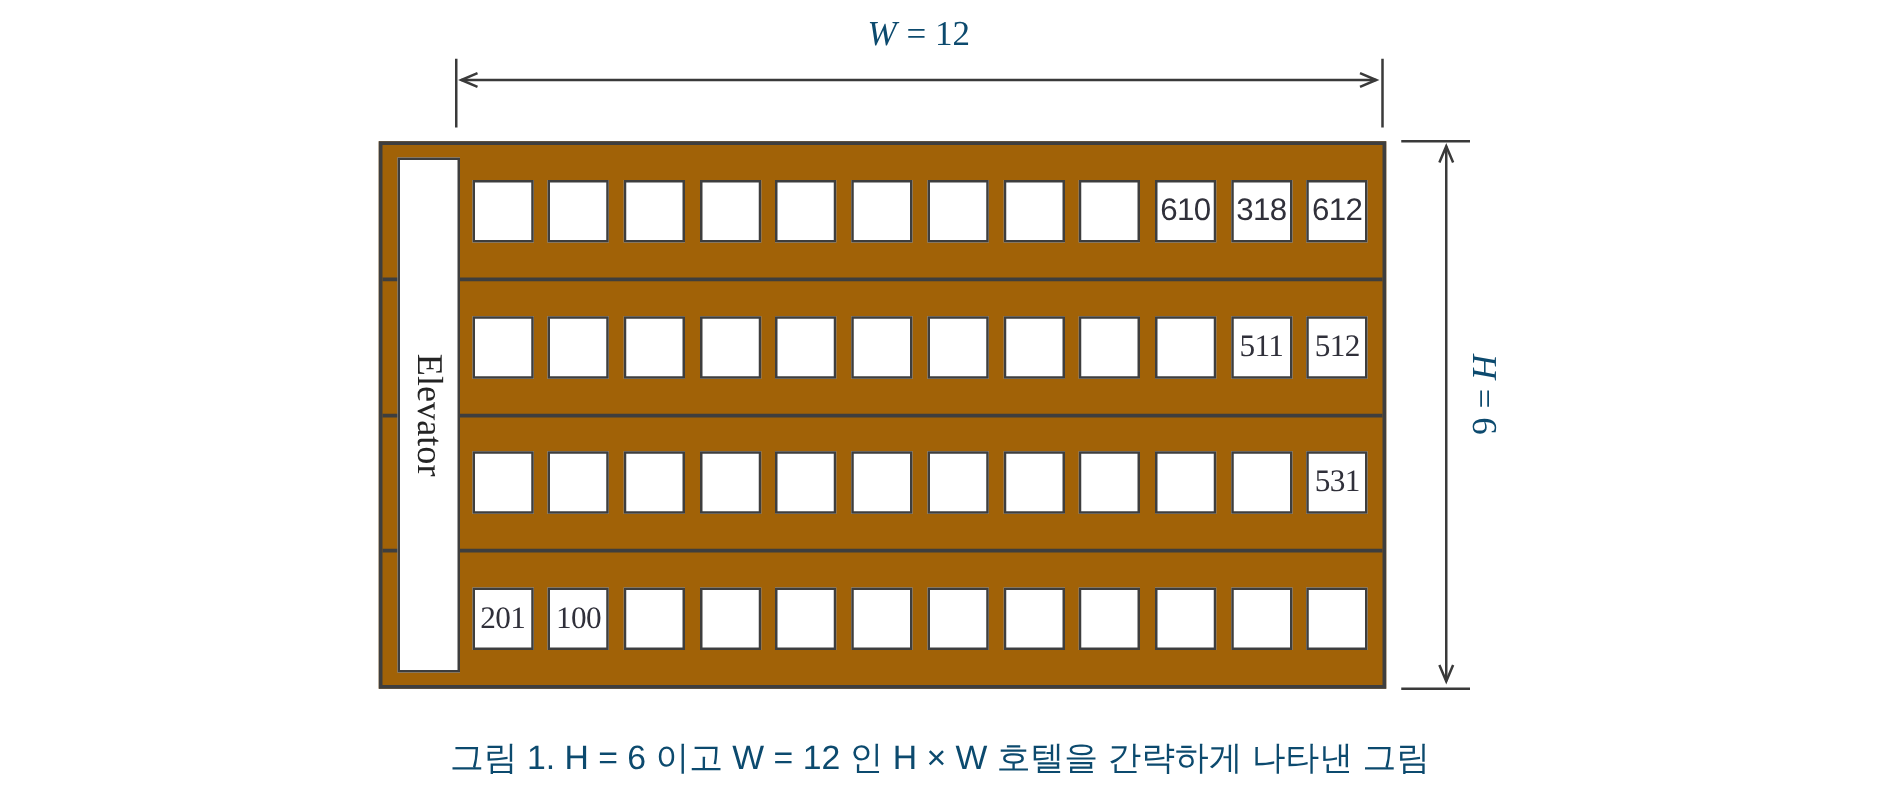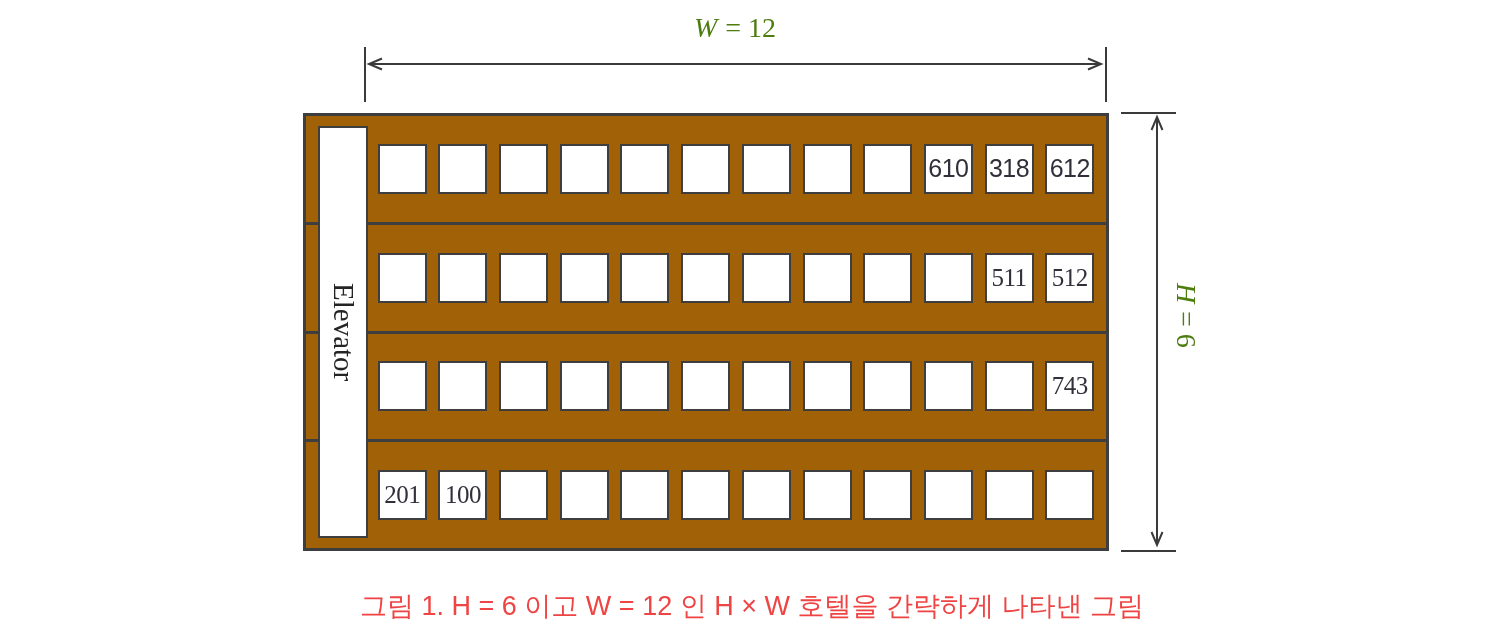"W = 12" .dim-label { color: #4d7c0f -> #0c4a6e }
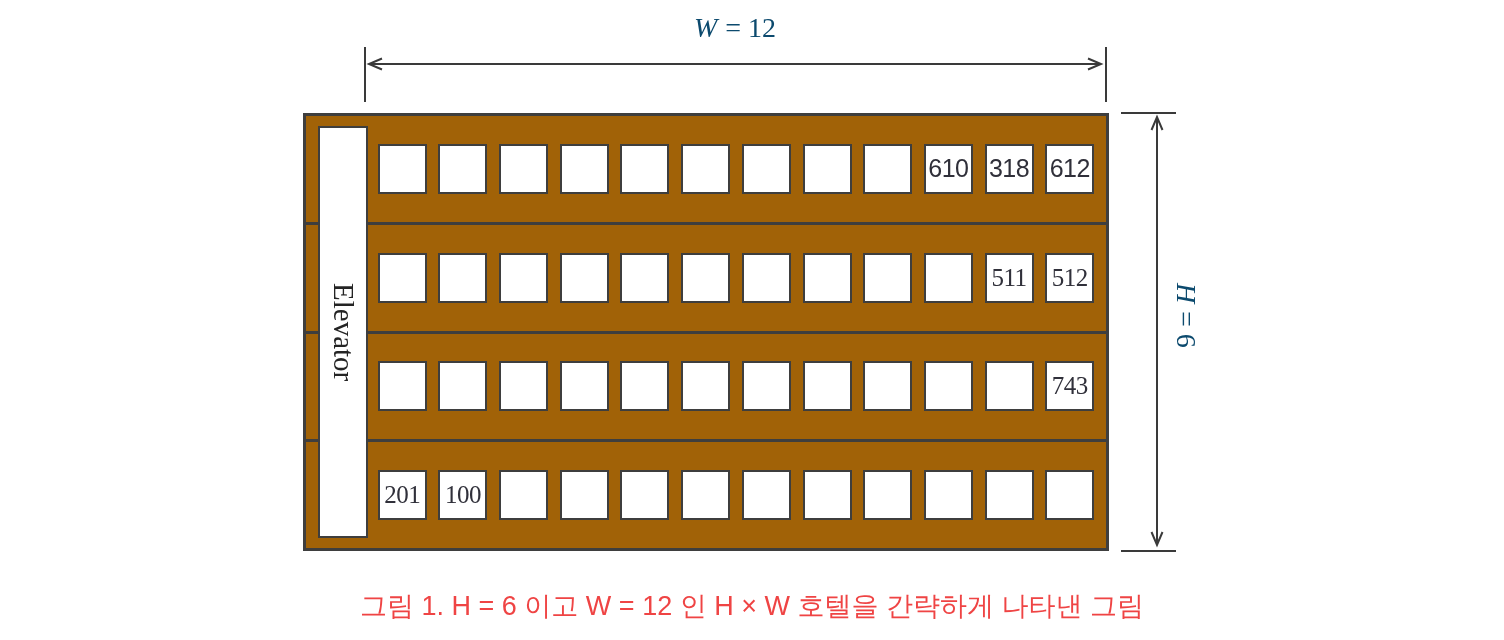"743" div.room { text: 743 -> 531 }
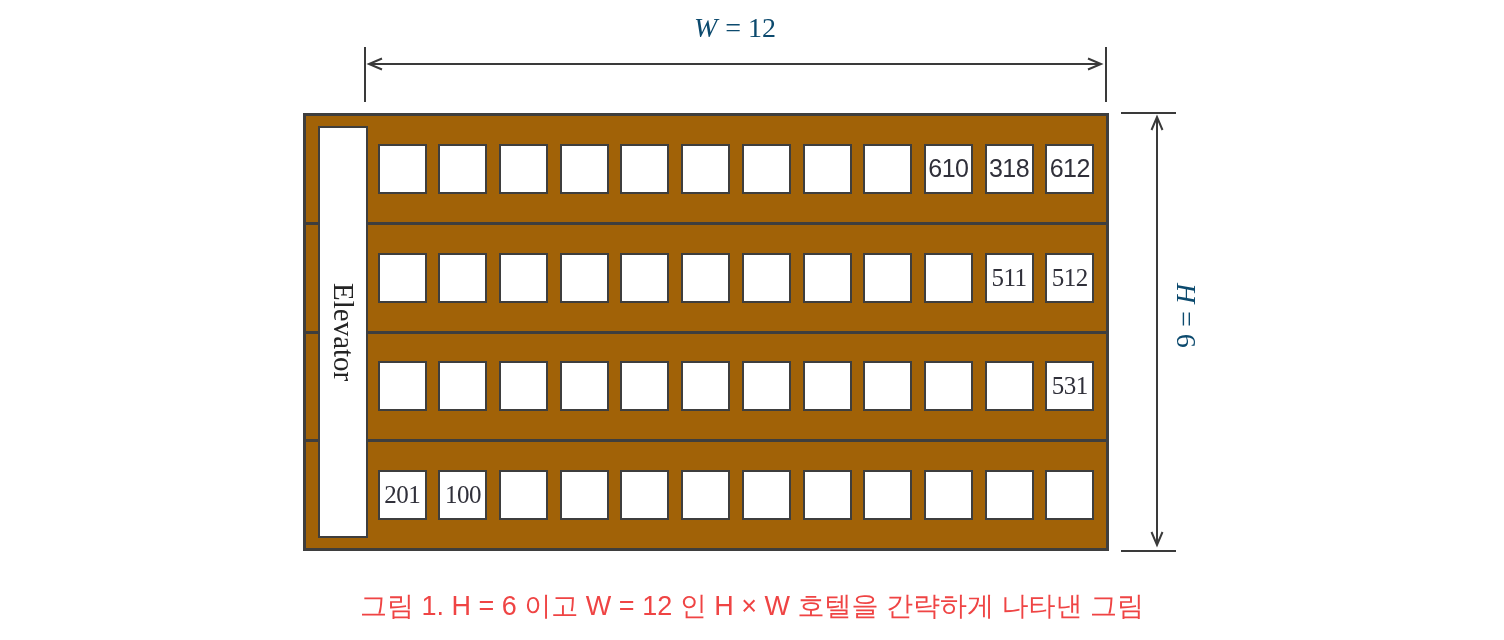"그림 1. H = 6" .caption { color: #ef4444 -> #0c4a6e }
